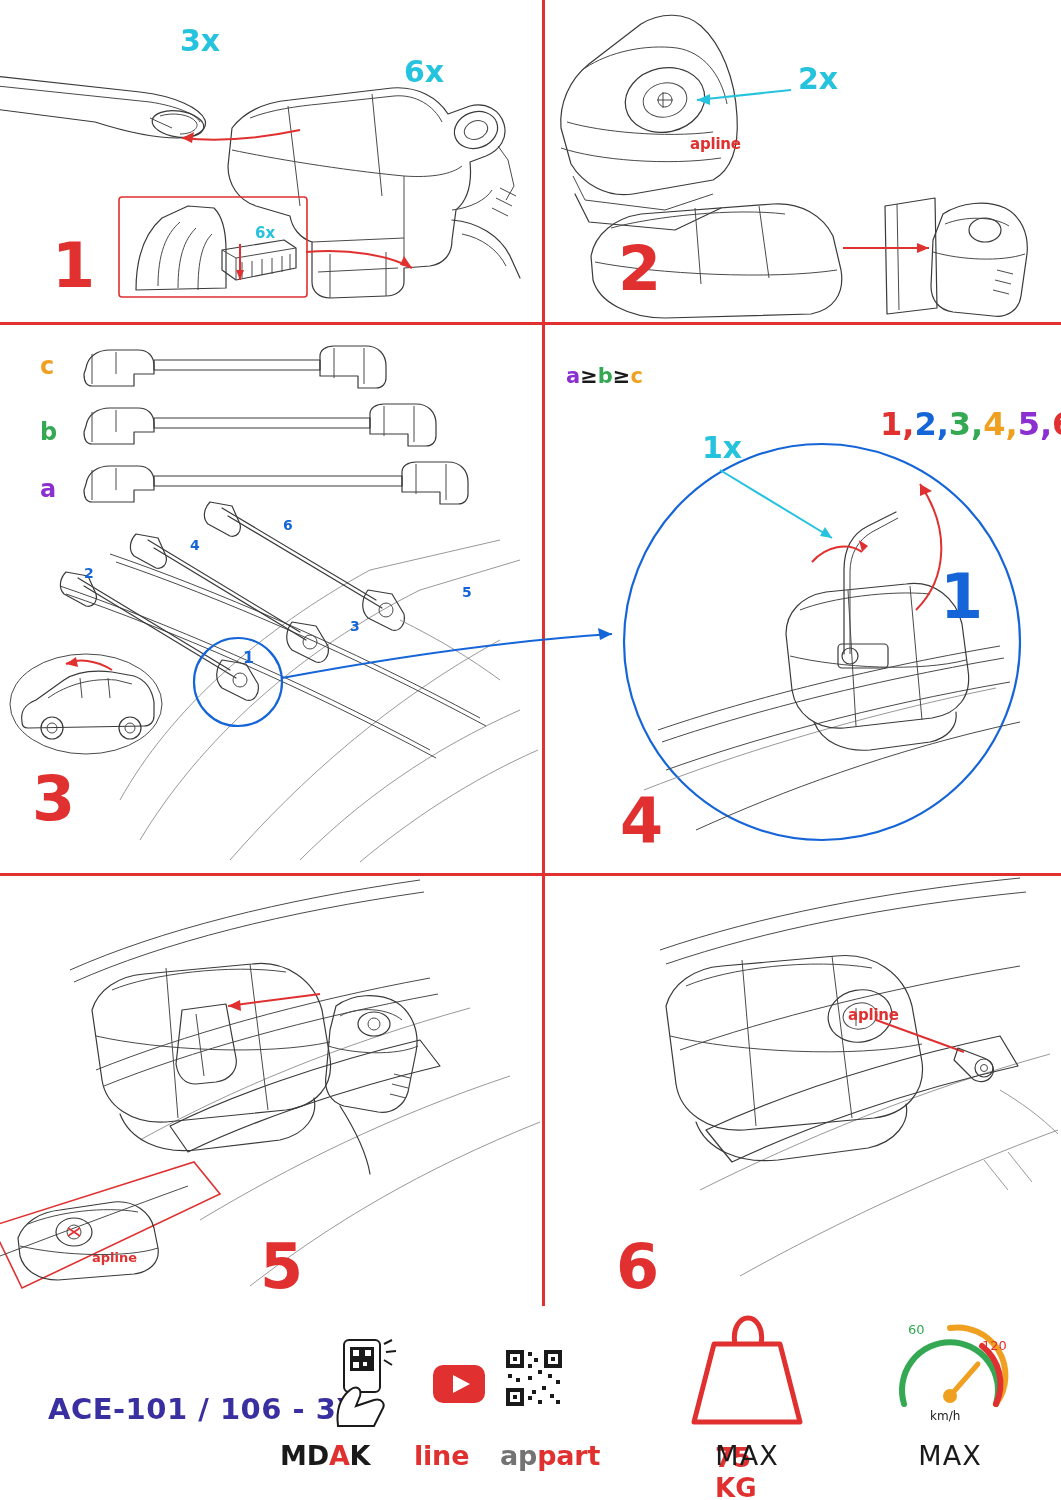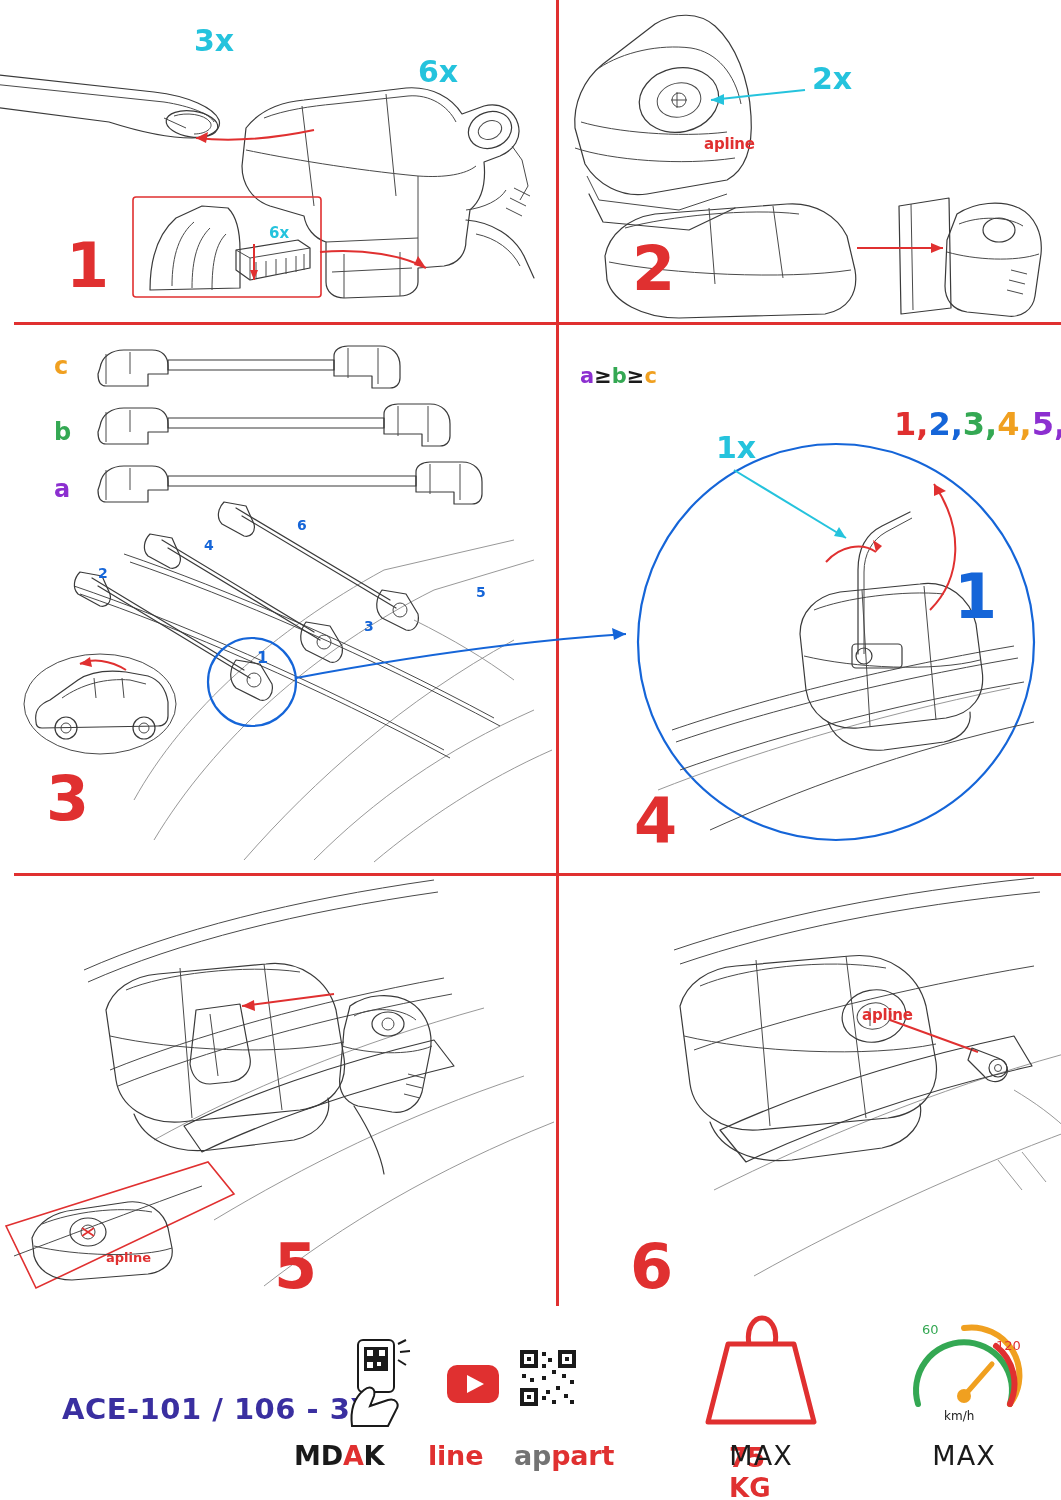"3x" .sheet { margin-left: 14px -> none }
